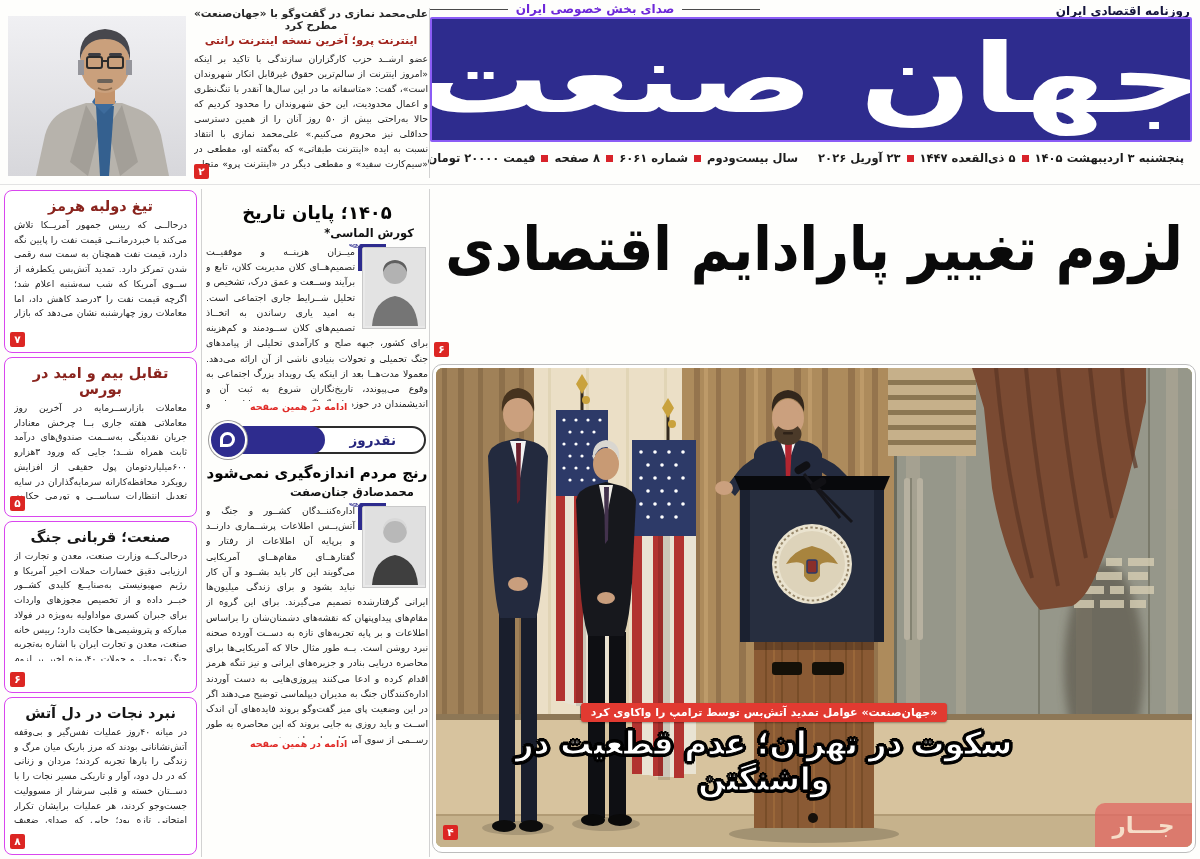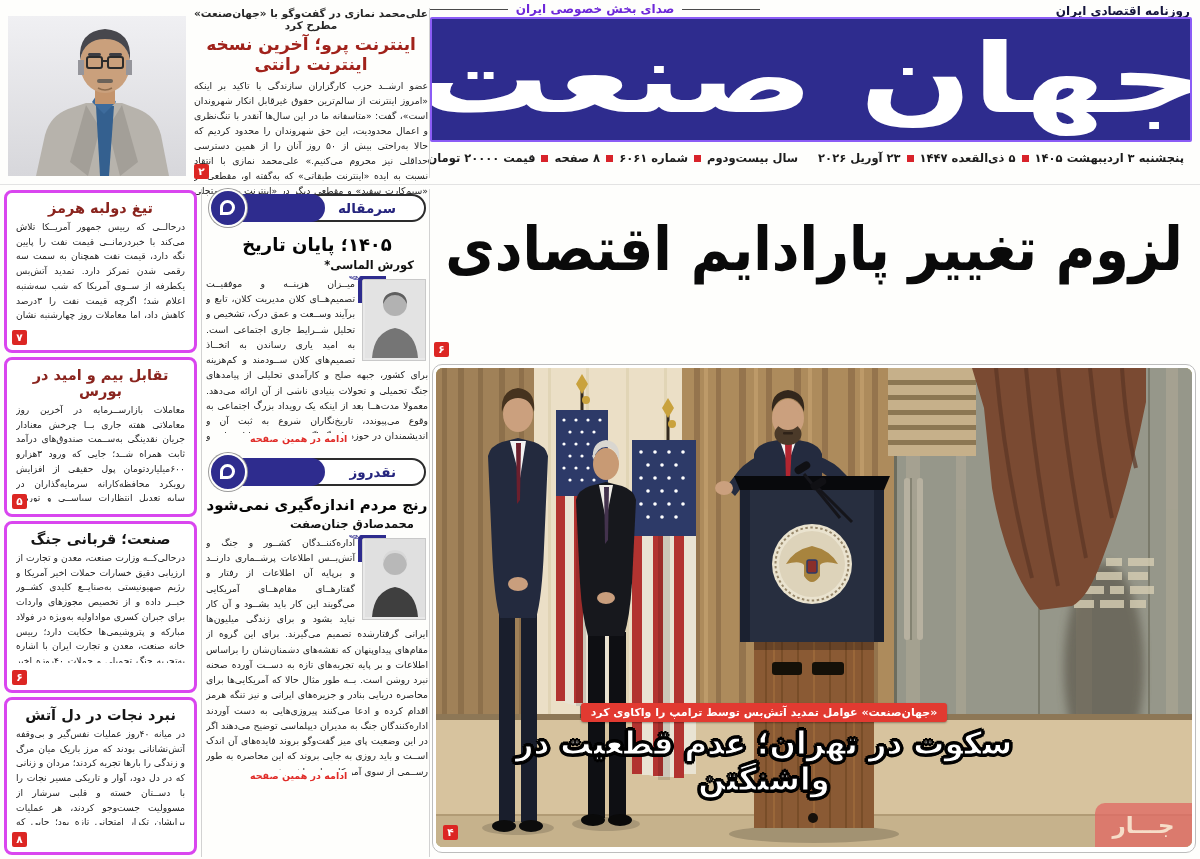"اینترنت پرو؛ آخرین نسخه اینترنت" .tl-headline { font-size: 17px -> 11px }
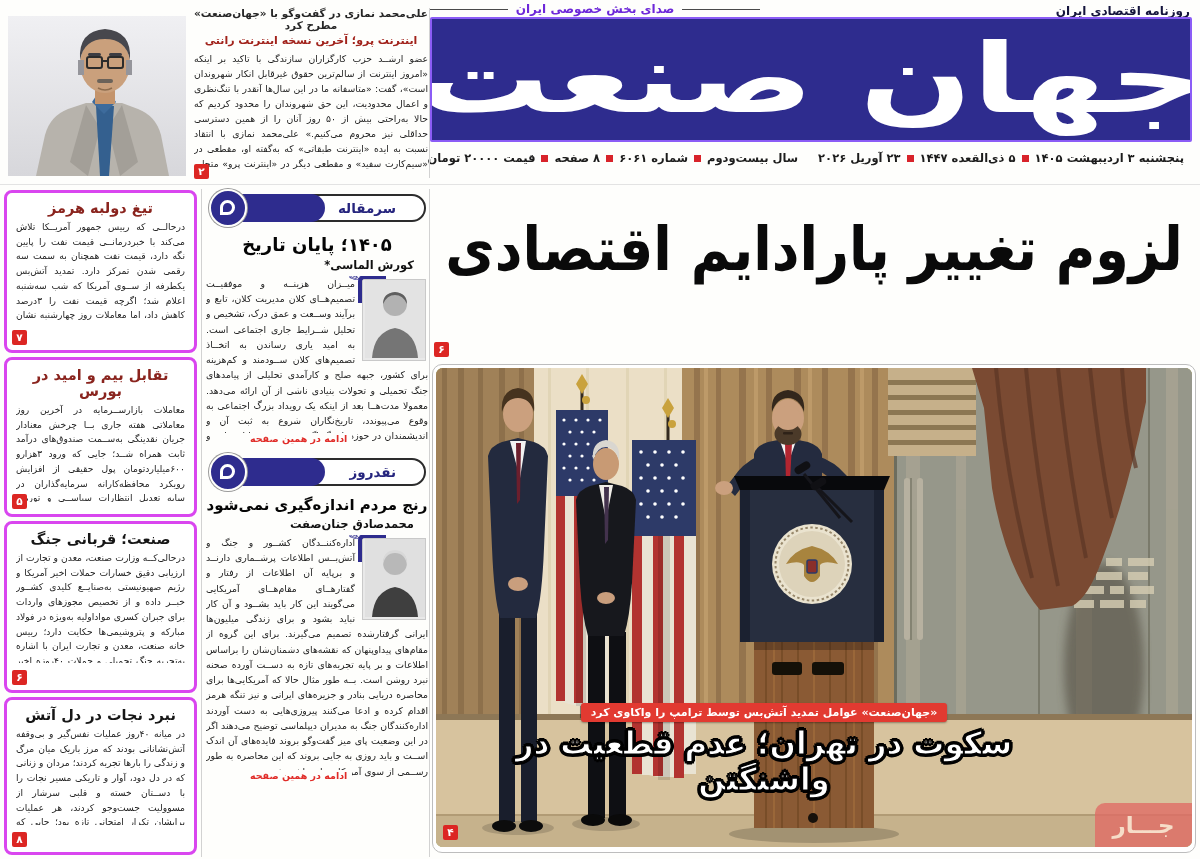"تیغ دولبه هرمز" .brief { border: 3px solid #d946ef -> 1px solid #d946ef }
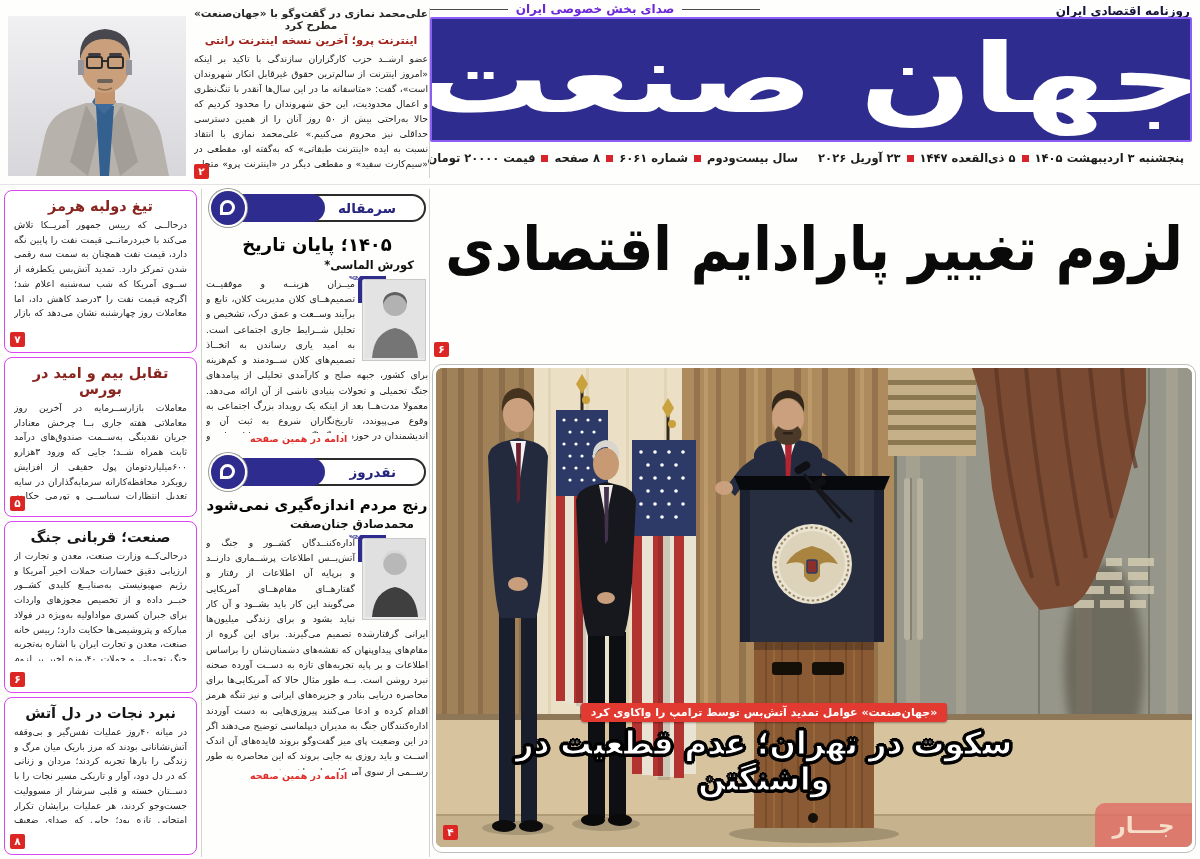"سرمقاله" div.section-pill { html: <div> <span></span> <span></span> <span>سرمقاله</span> </div> -> none }
